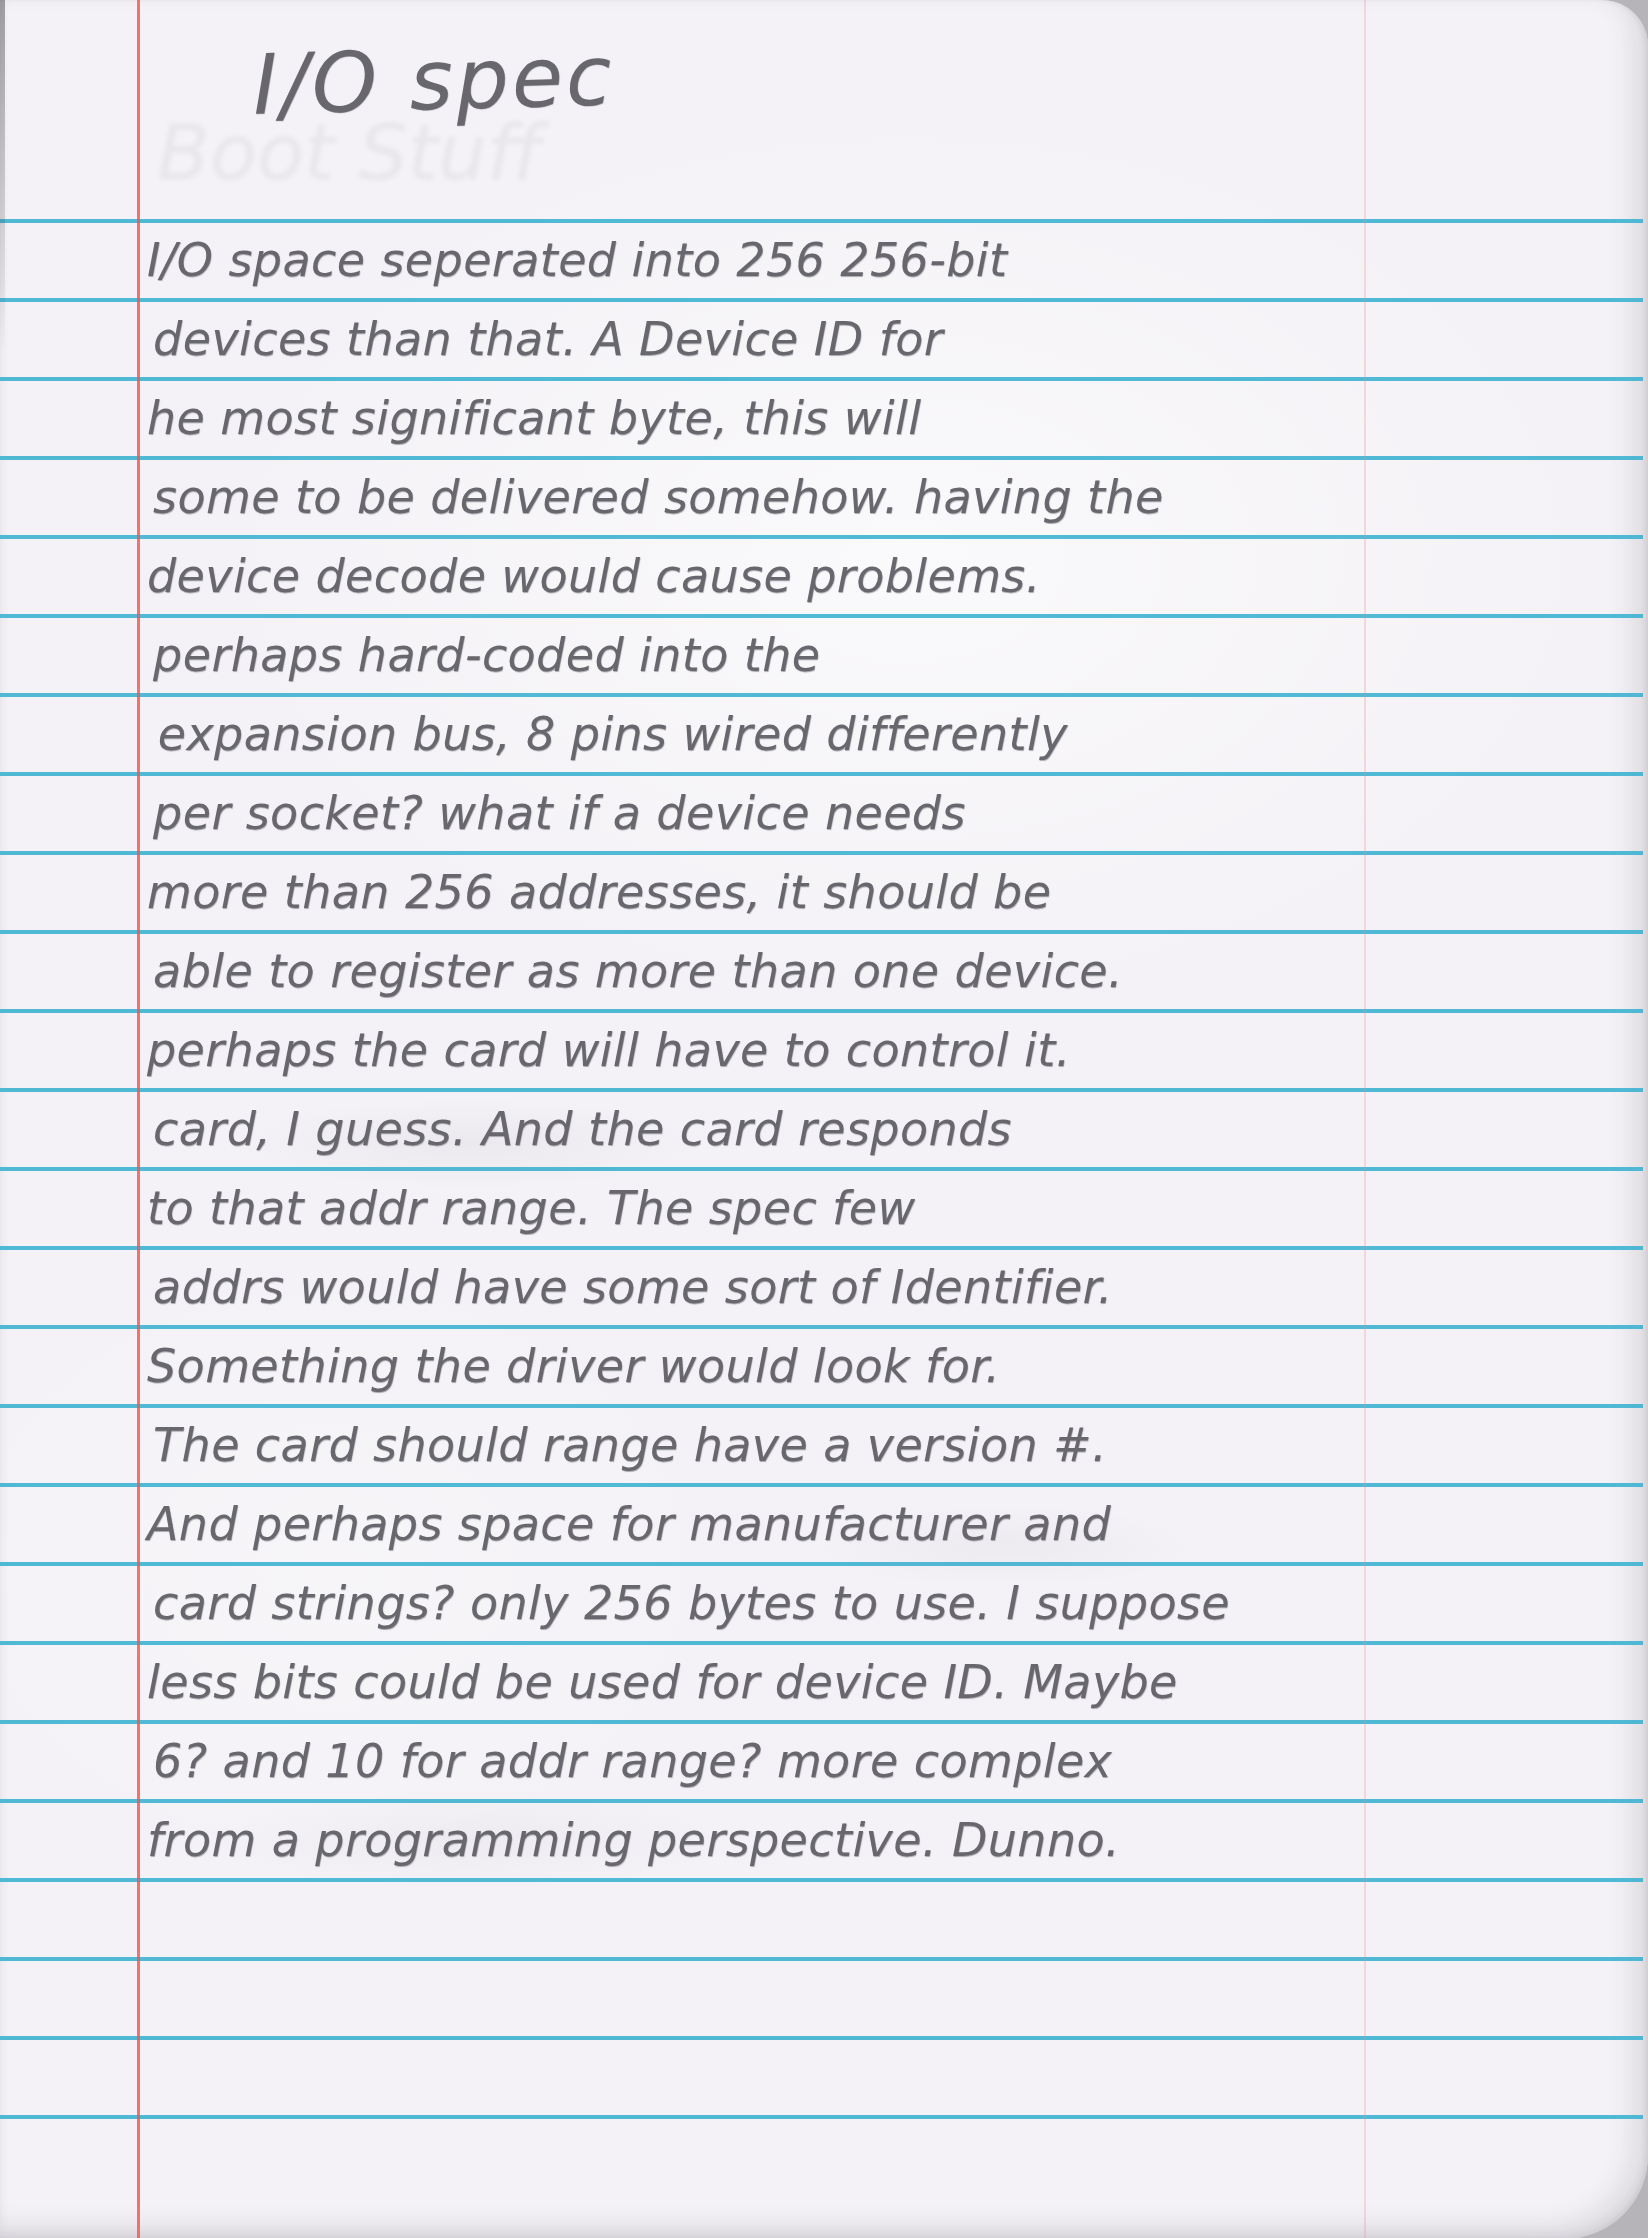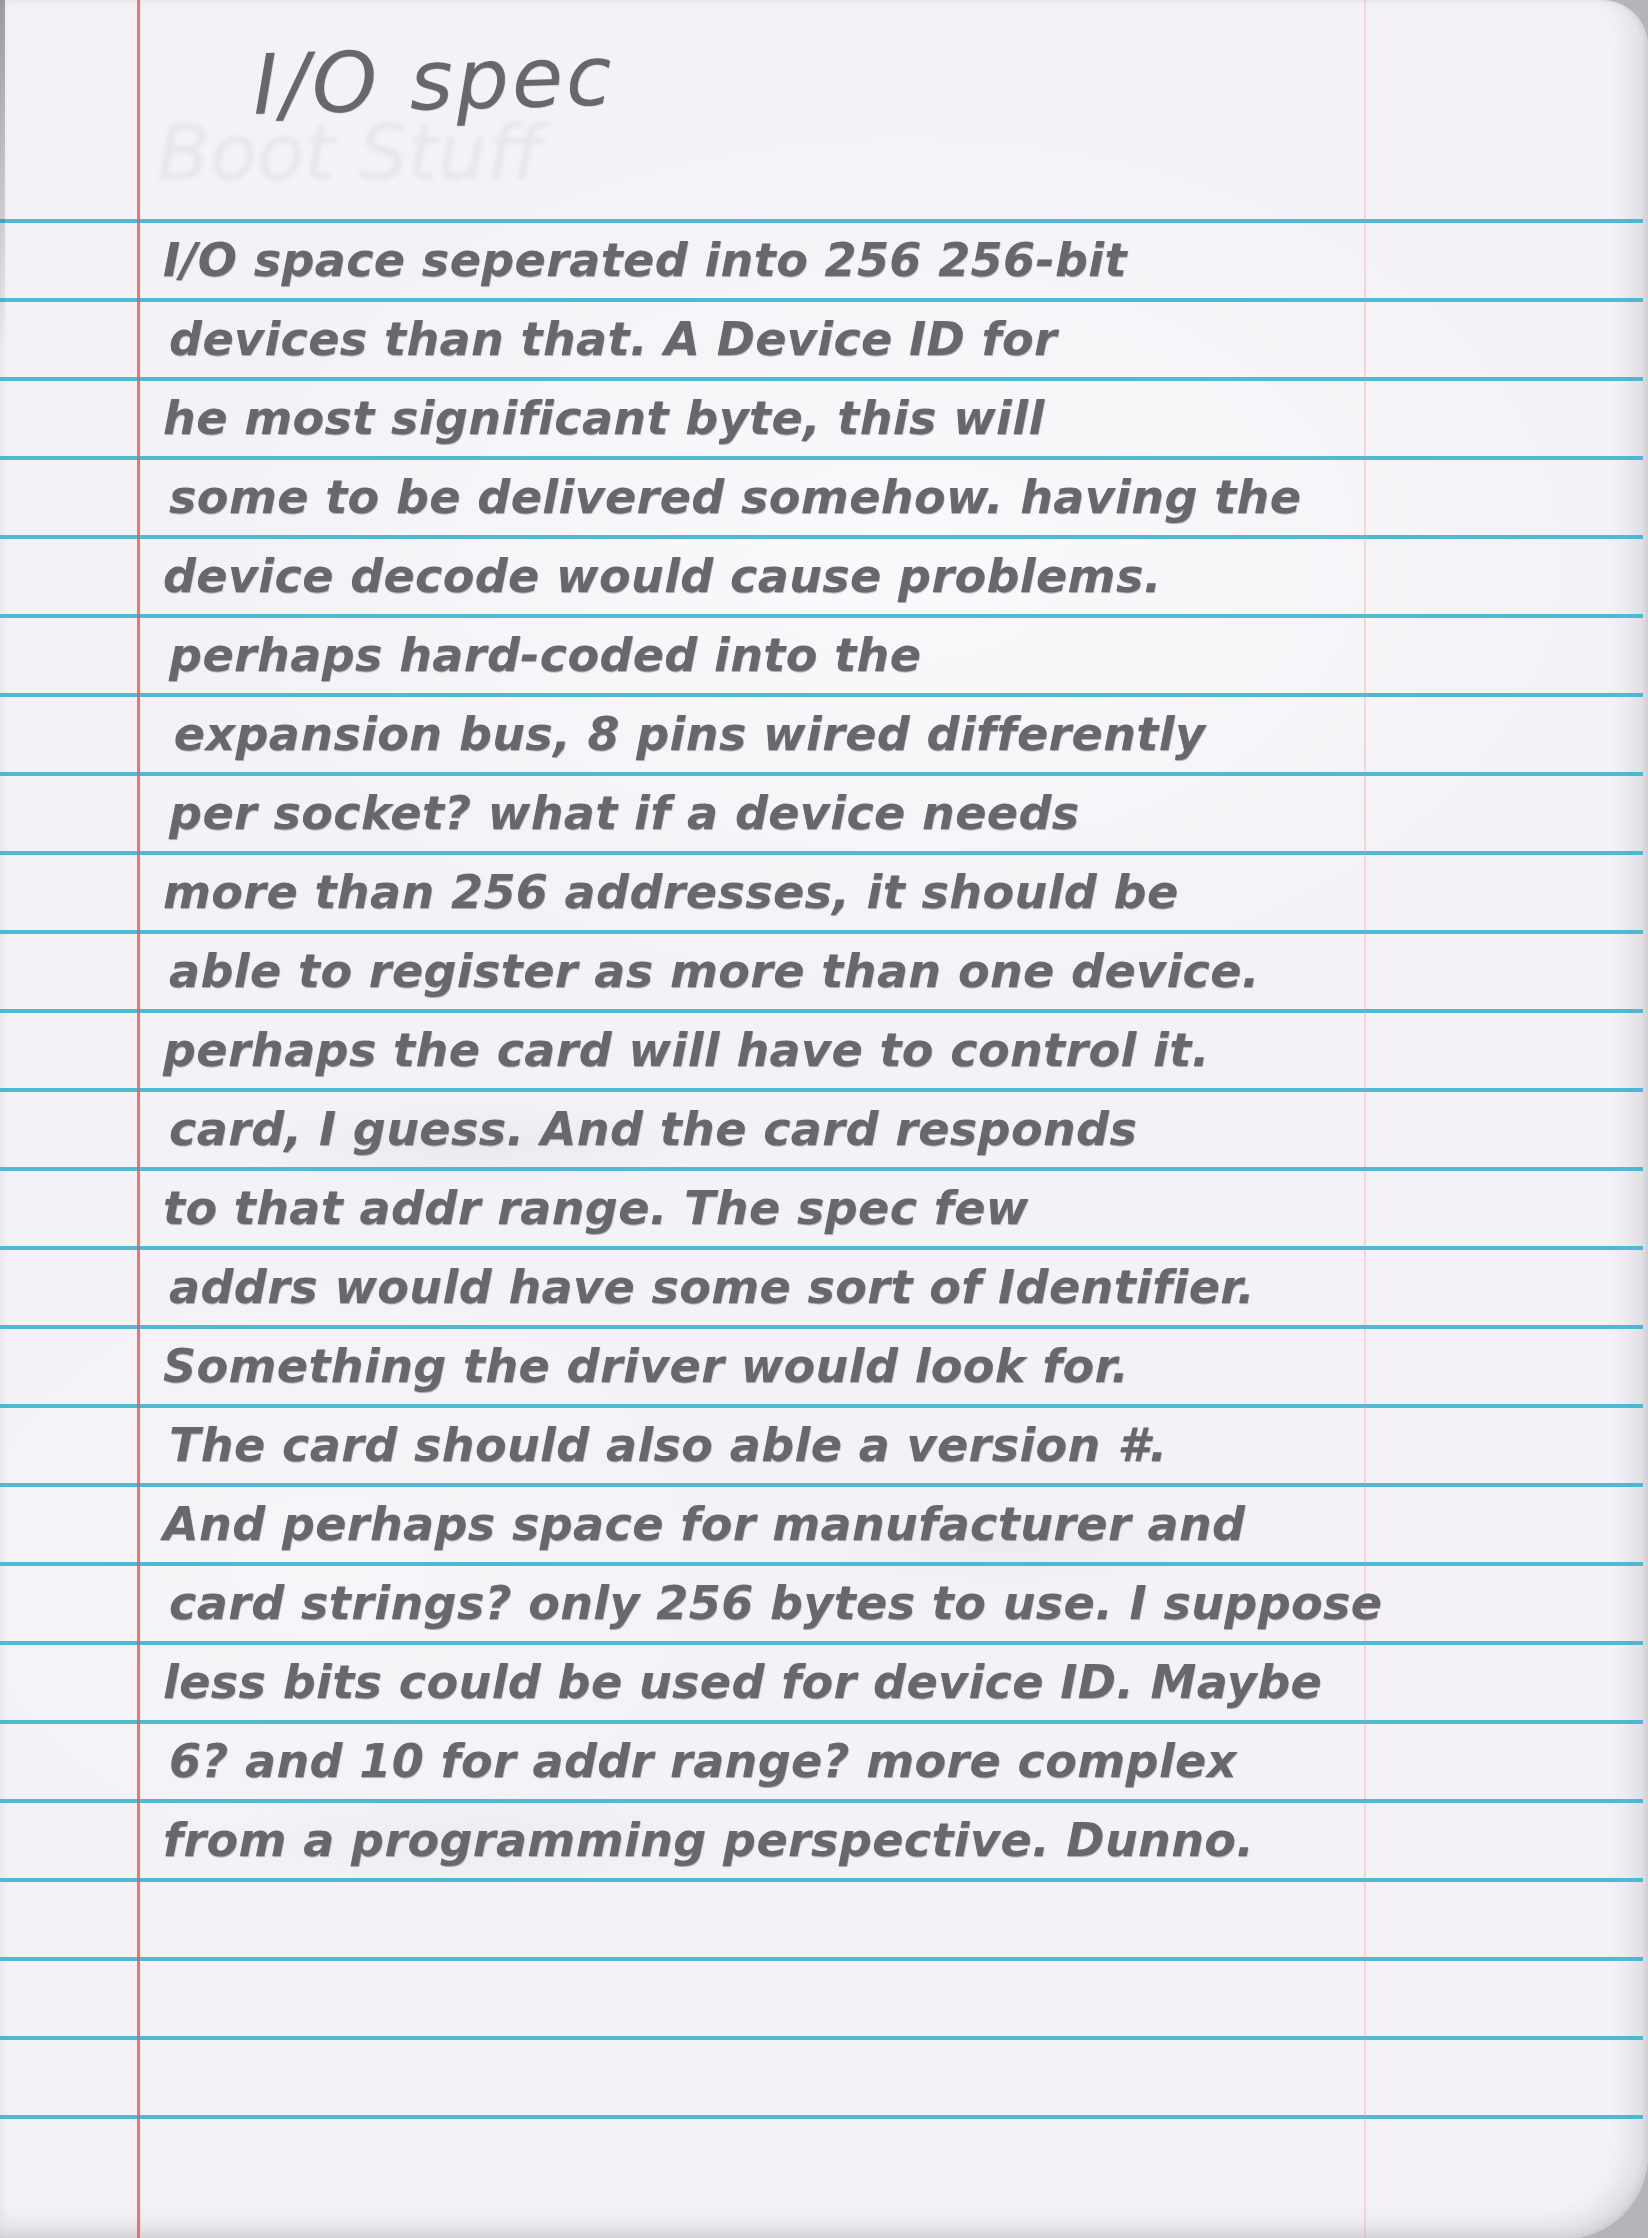"I/O space seperated into 256" .lines { font-weight: bold -> none; left: 163px -> 147px }
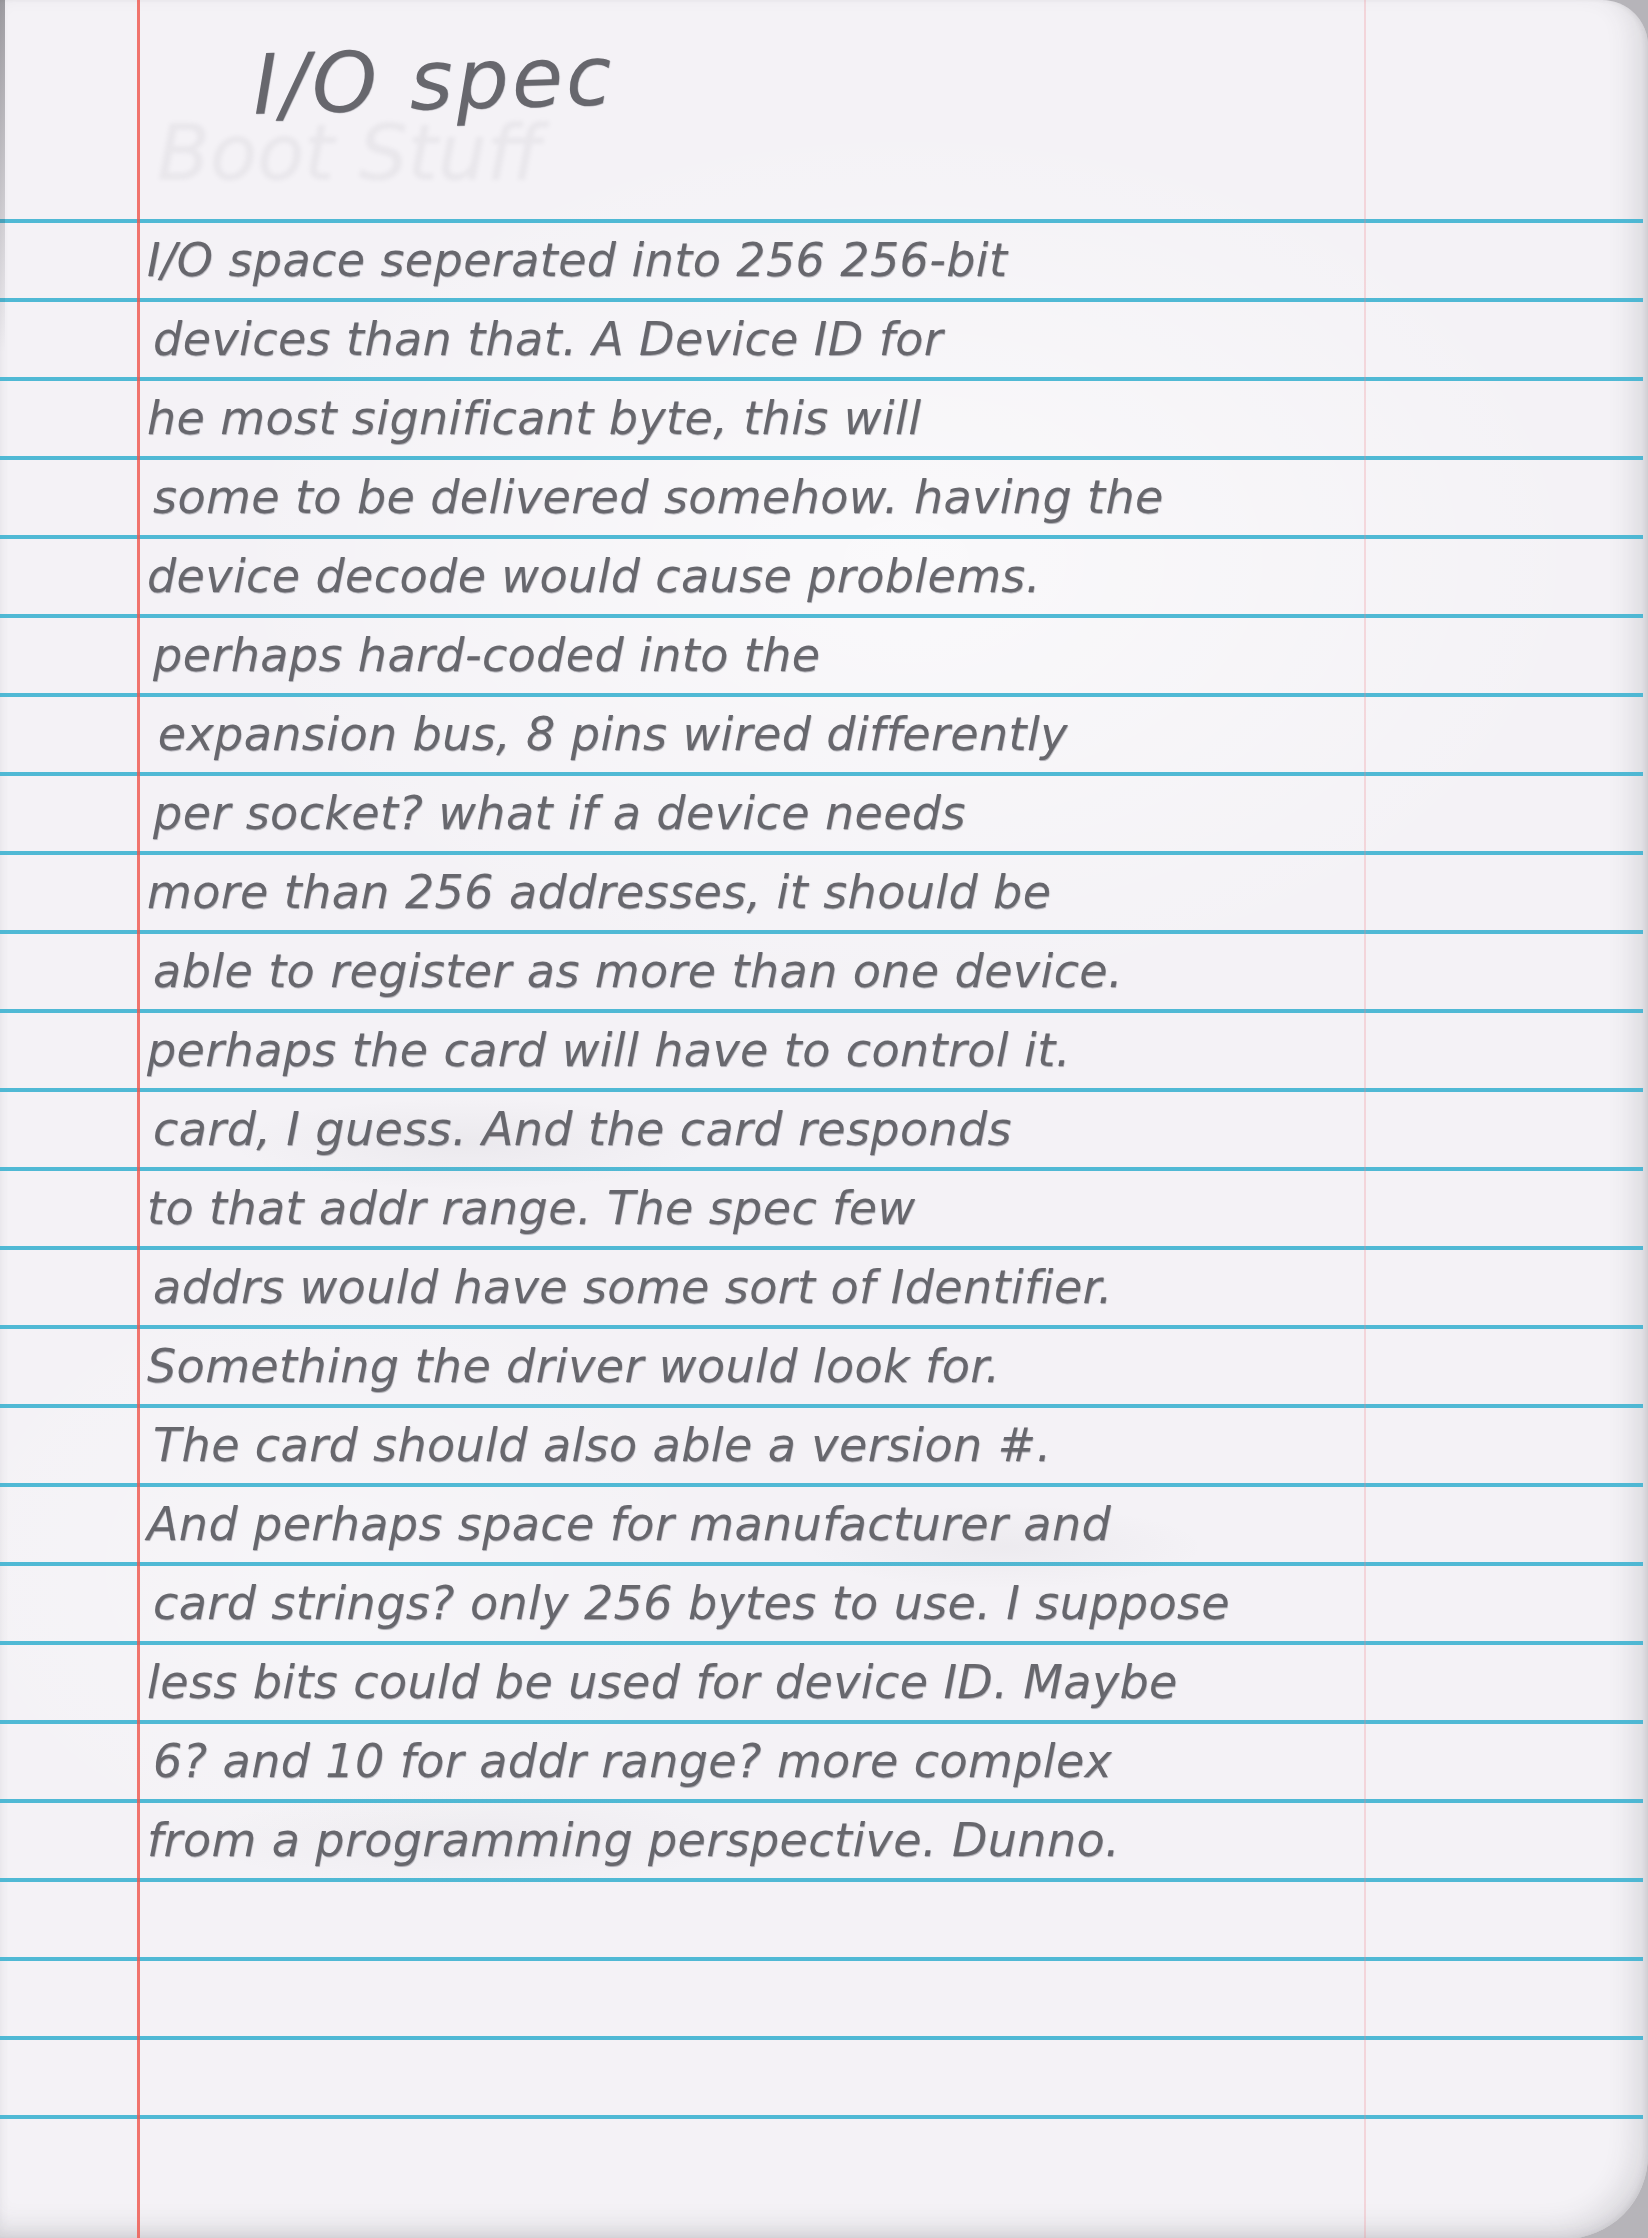"The card should also able" div.hline { text: also able -> range have }
